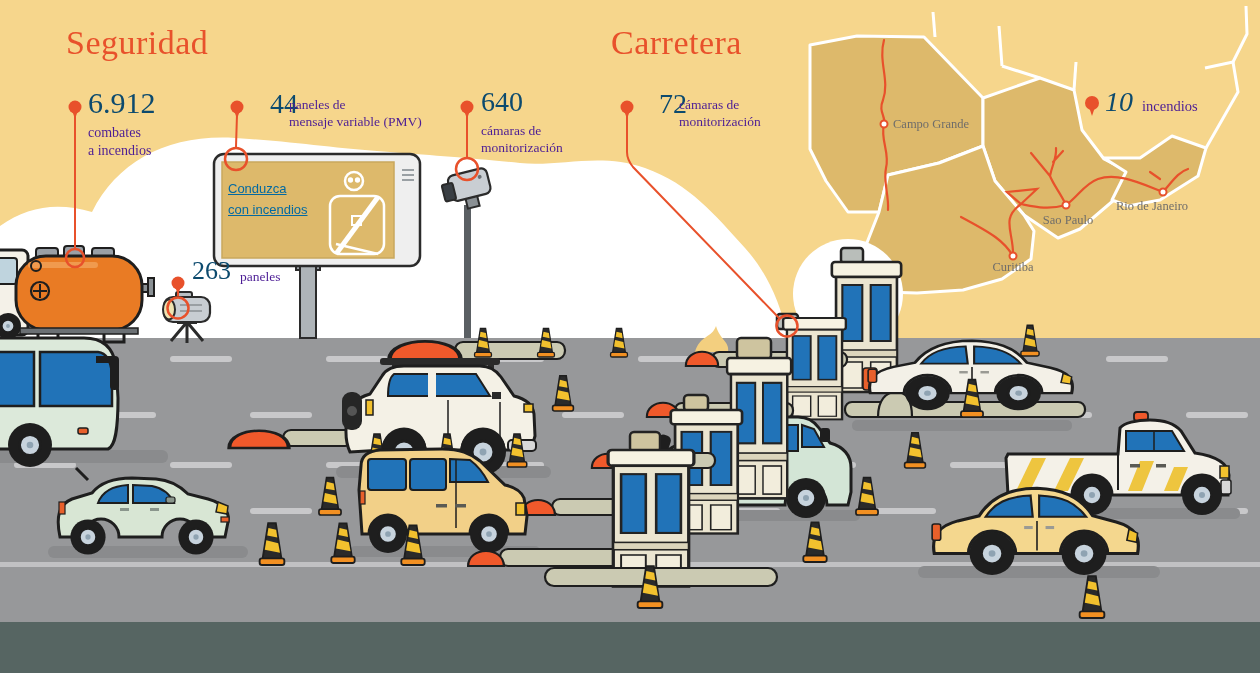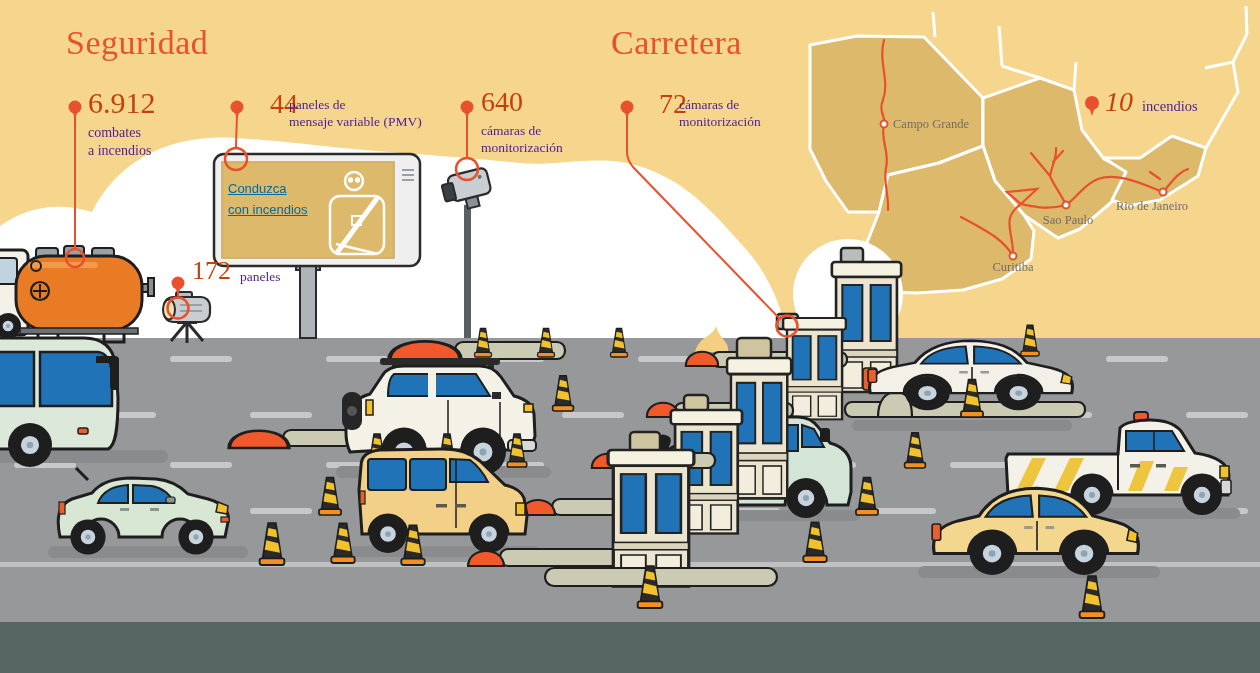"6.912" .stat-value { color: #c2410c -> #0c4a6e }
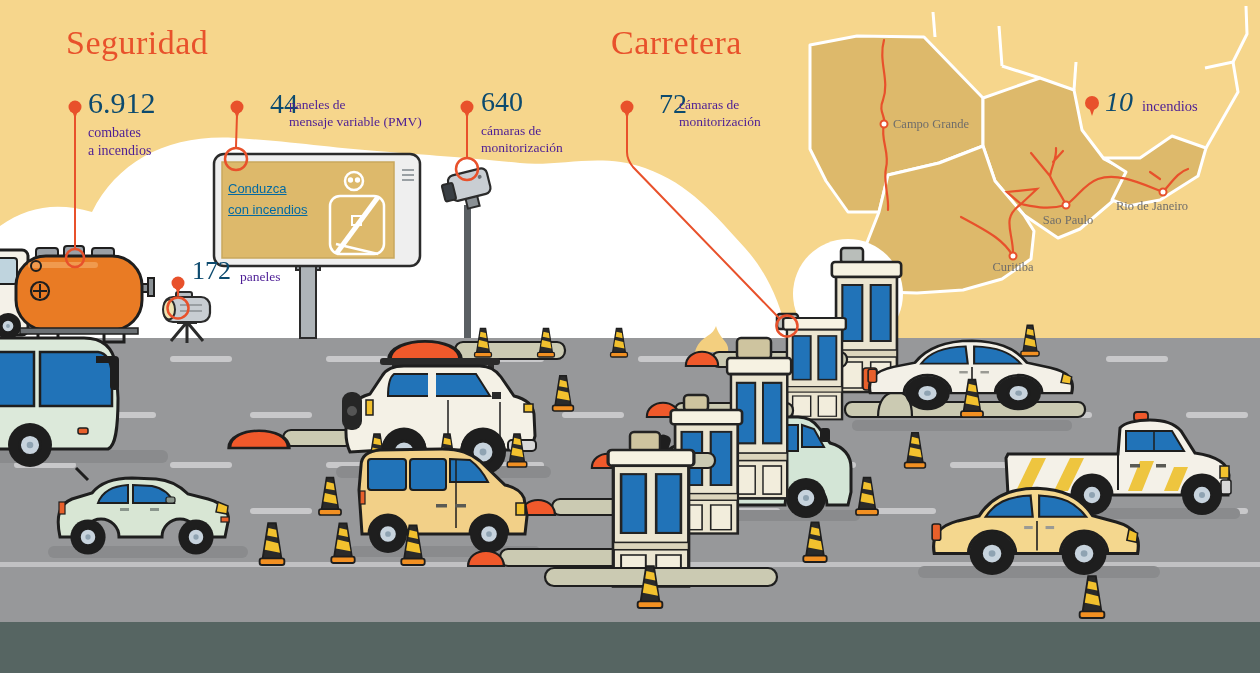"172" span.stat-value { text: 172 -> 263 }
